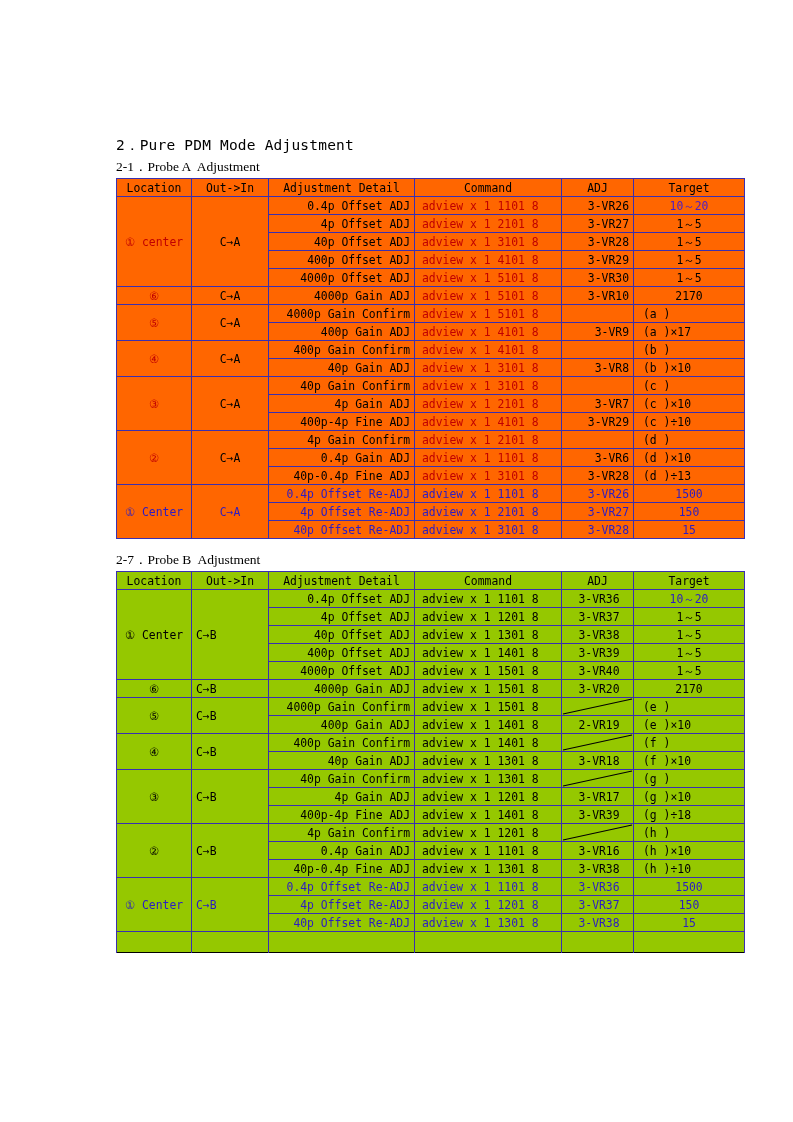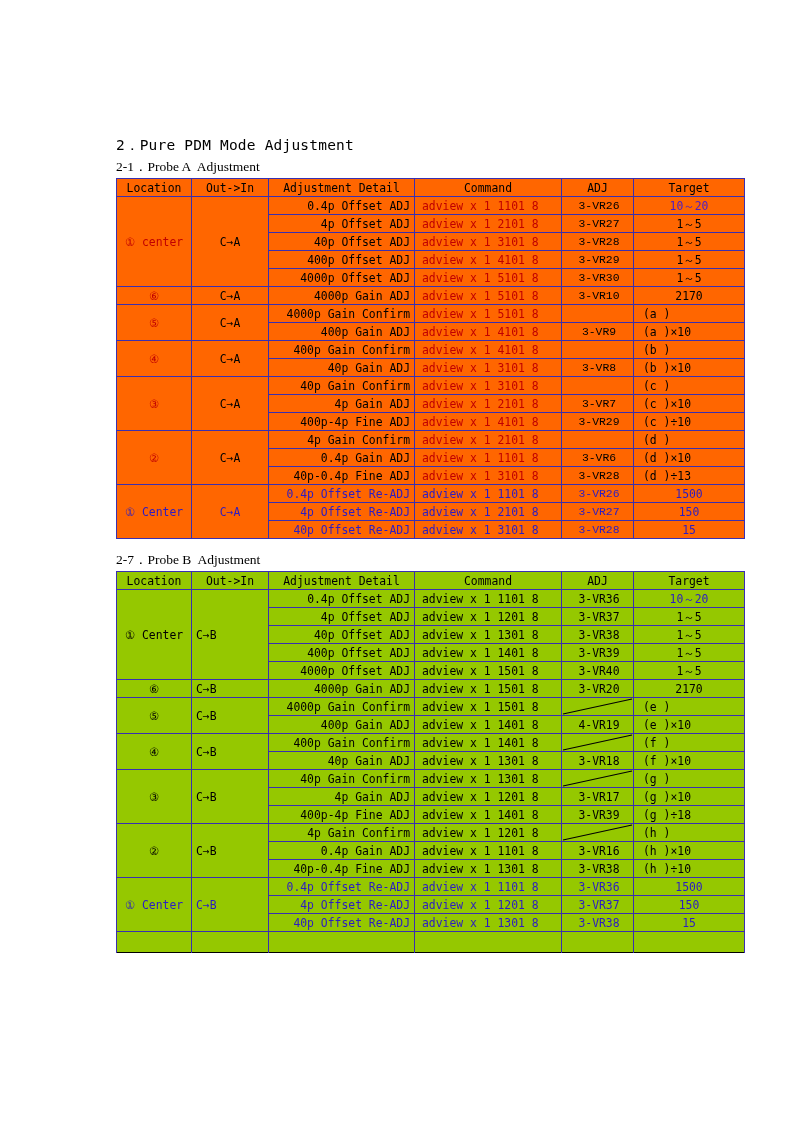"3-VR26" .t-a .adj { font-family: Liberation Mono, monospace -> none; text-align: center -> right }
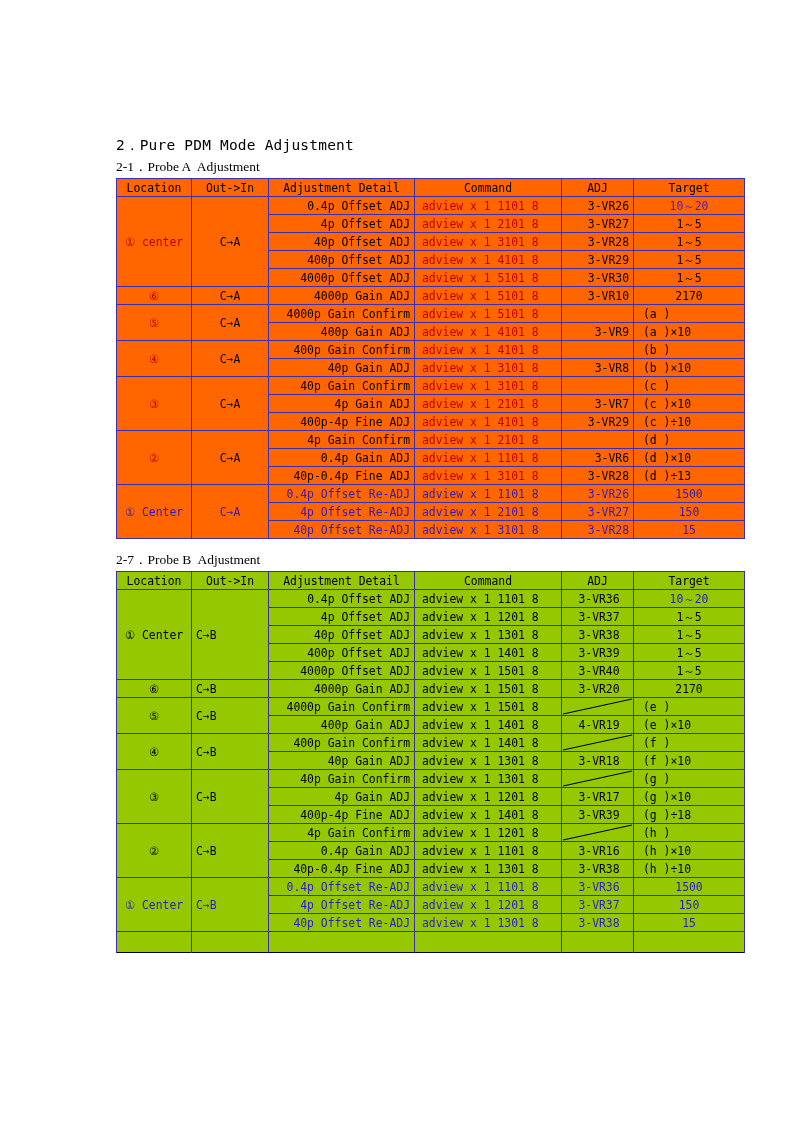"(a )×10" td.tgt { text: 10 -> 17 }
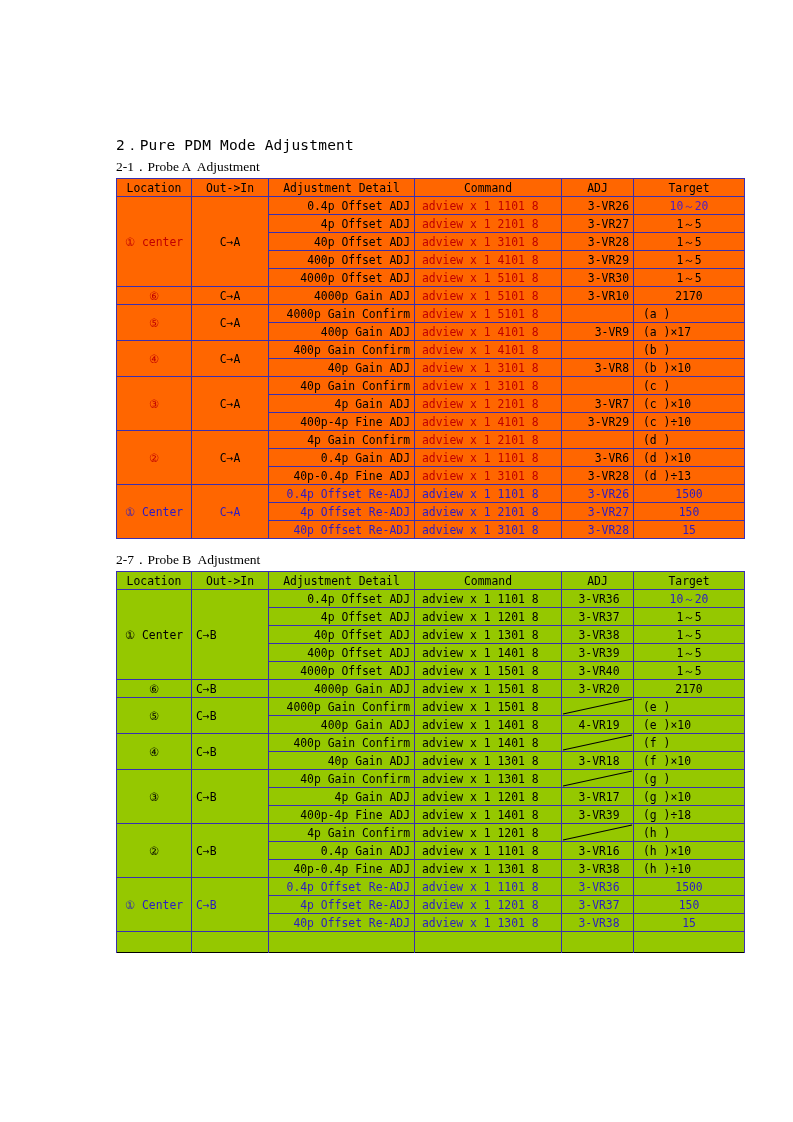"4-VR19" td.adj { text: 4-VR19 -> 2-VR19 }
